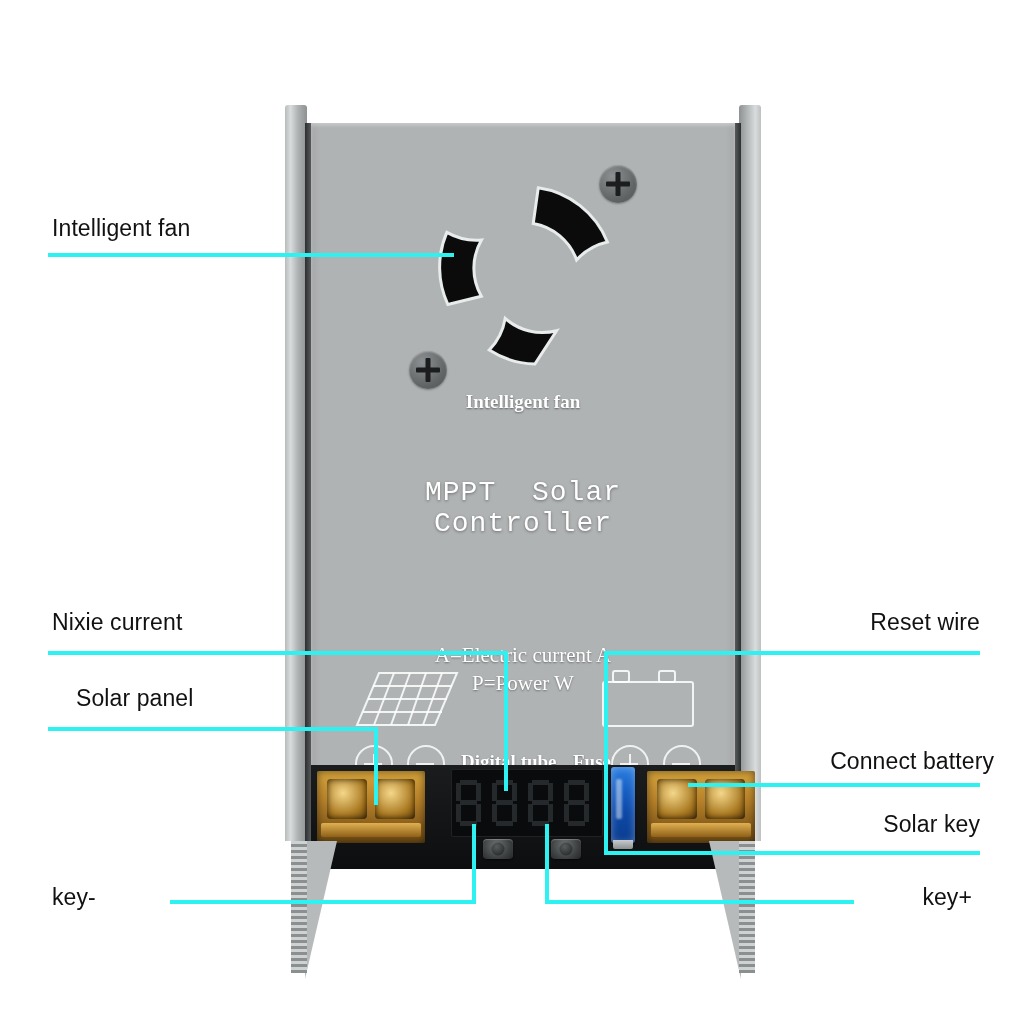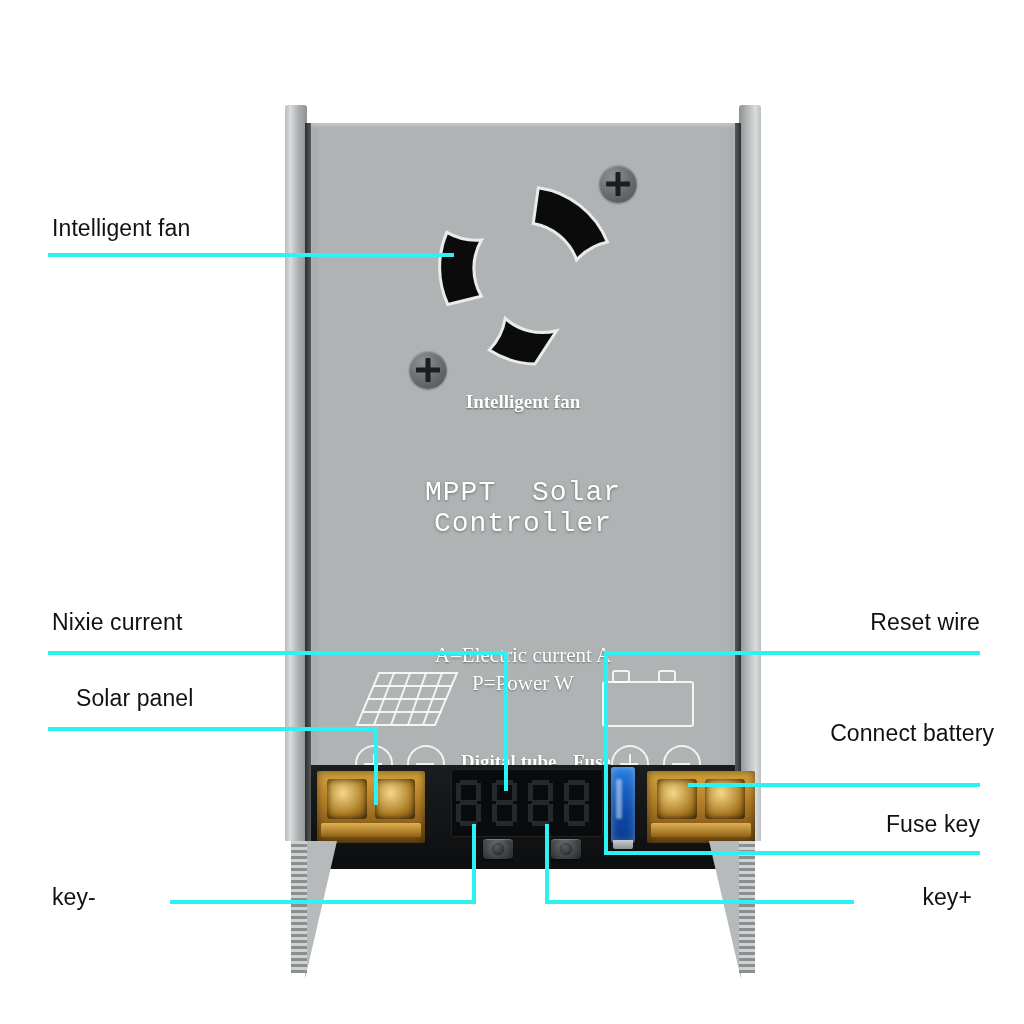"Connect battery" div.callout { top: 720px -> 748px }
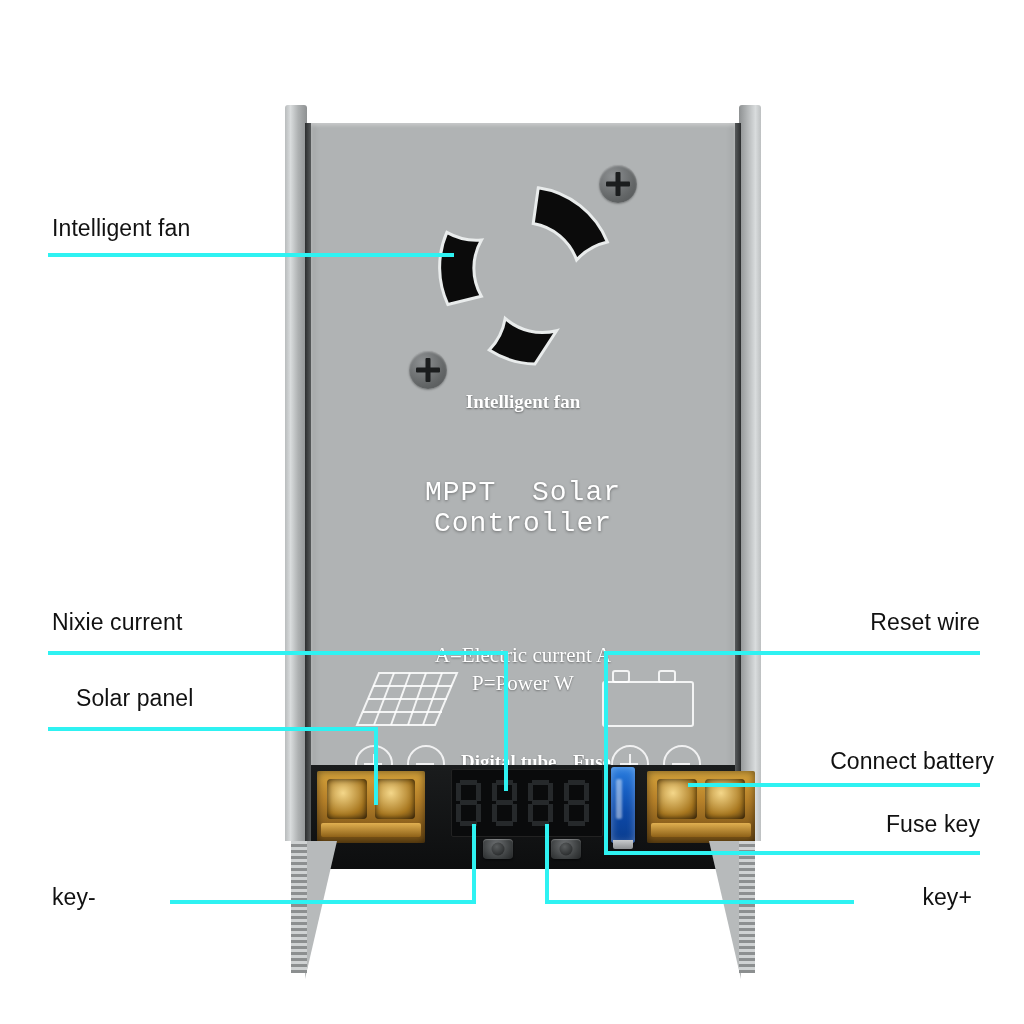"Fuse key" div.callout { text: Fuse -> Solar }
